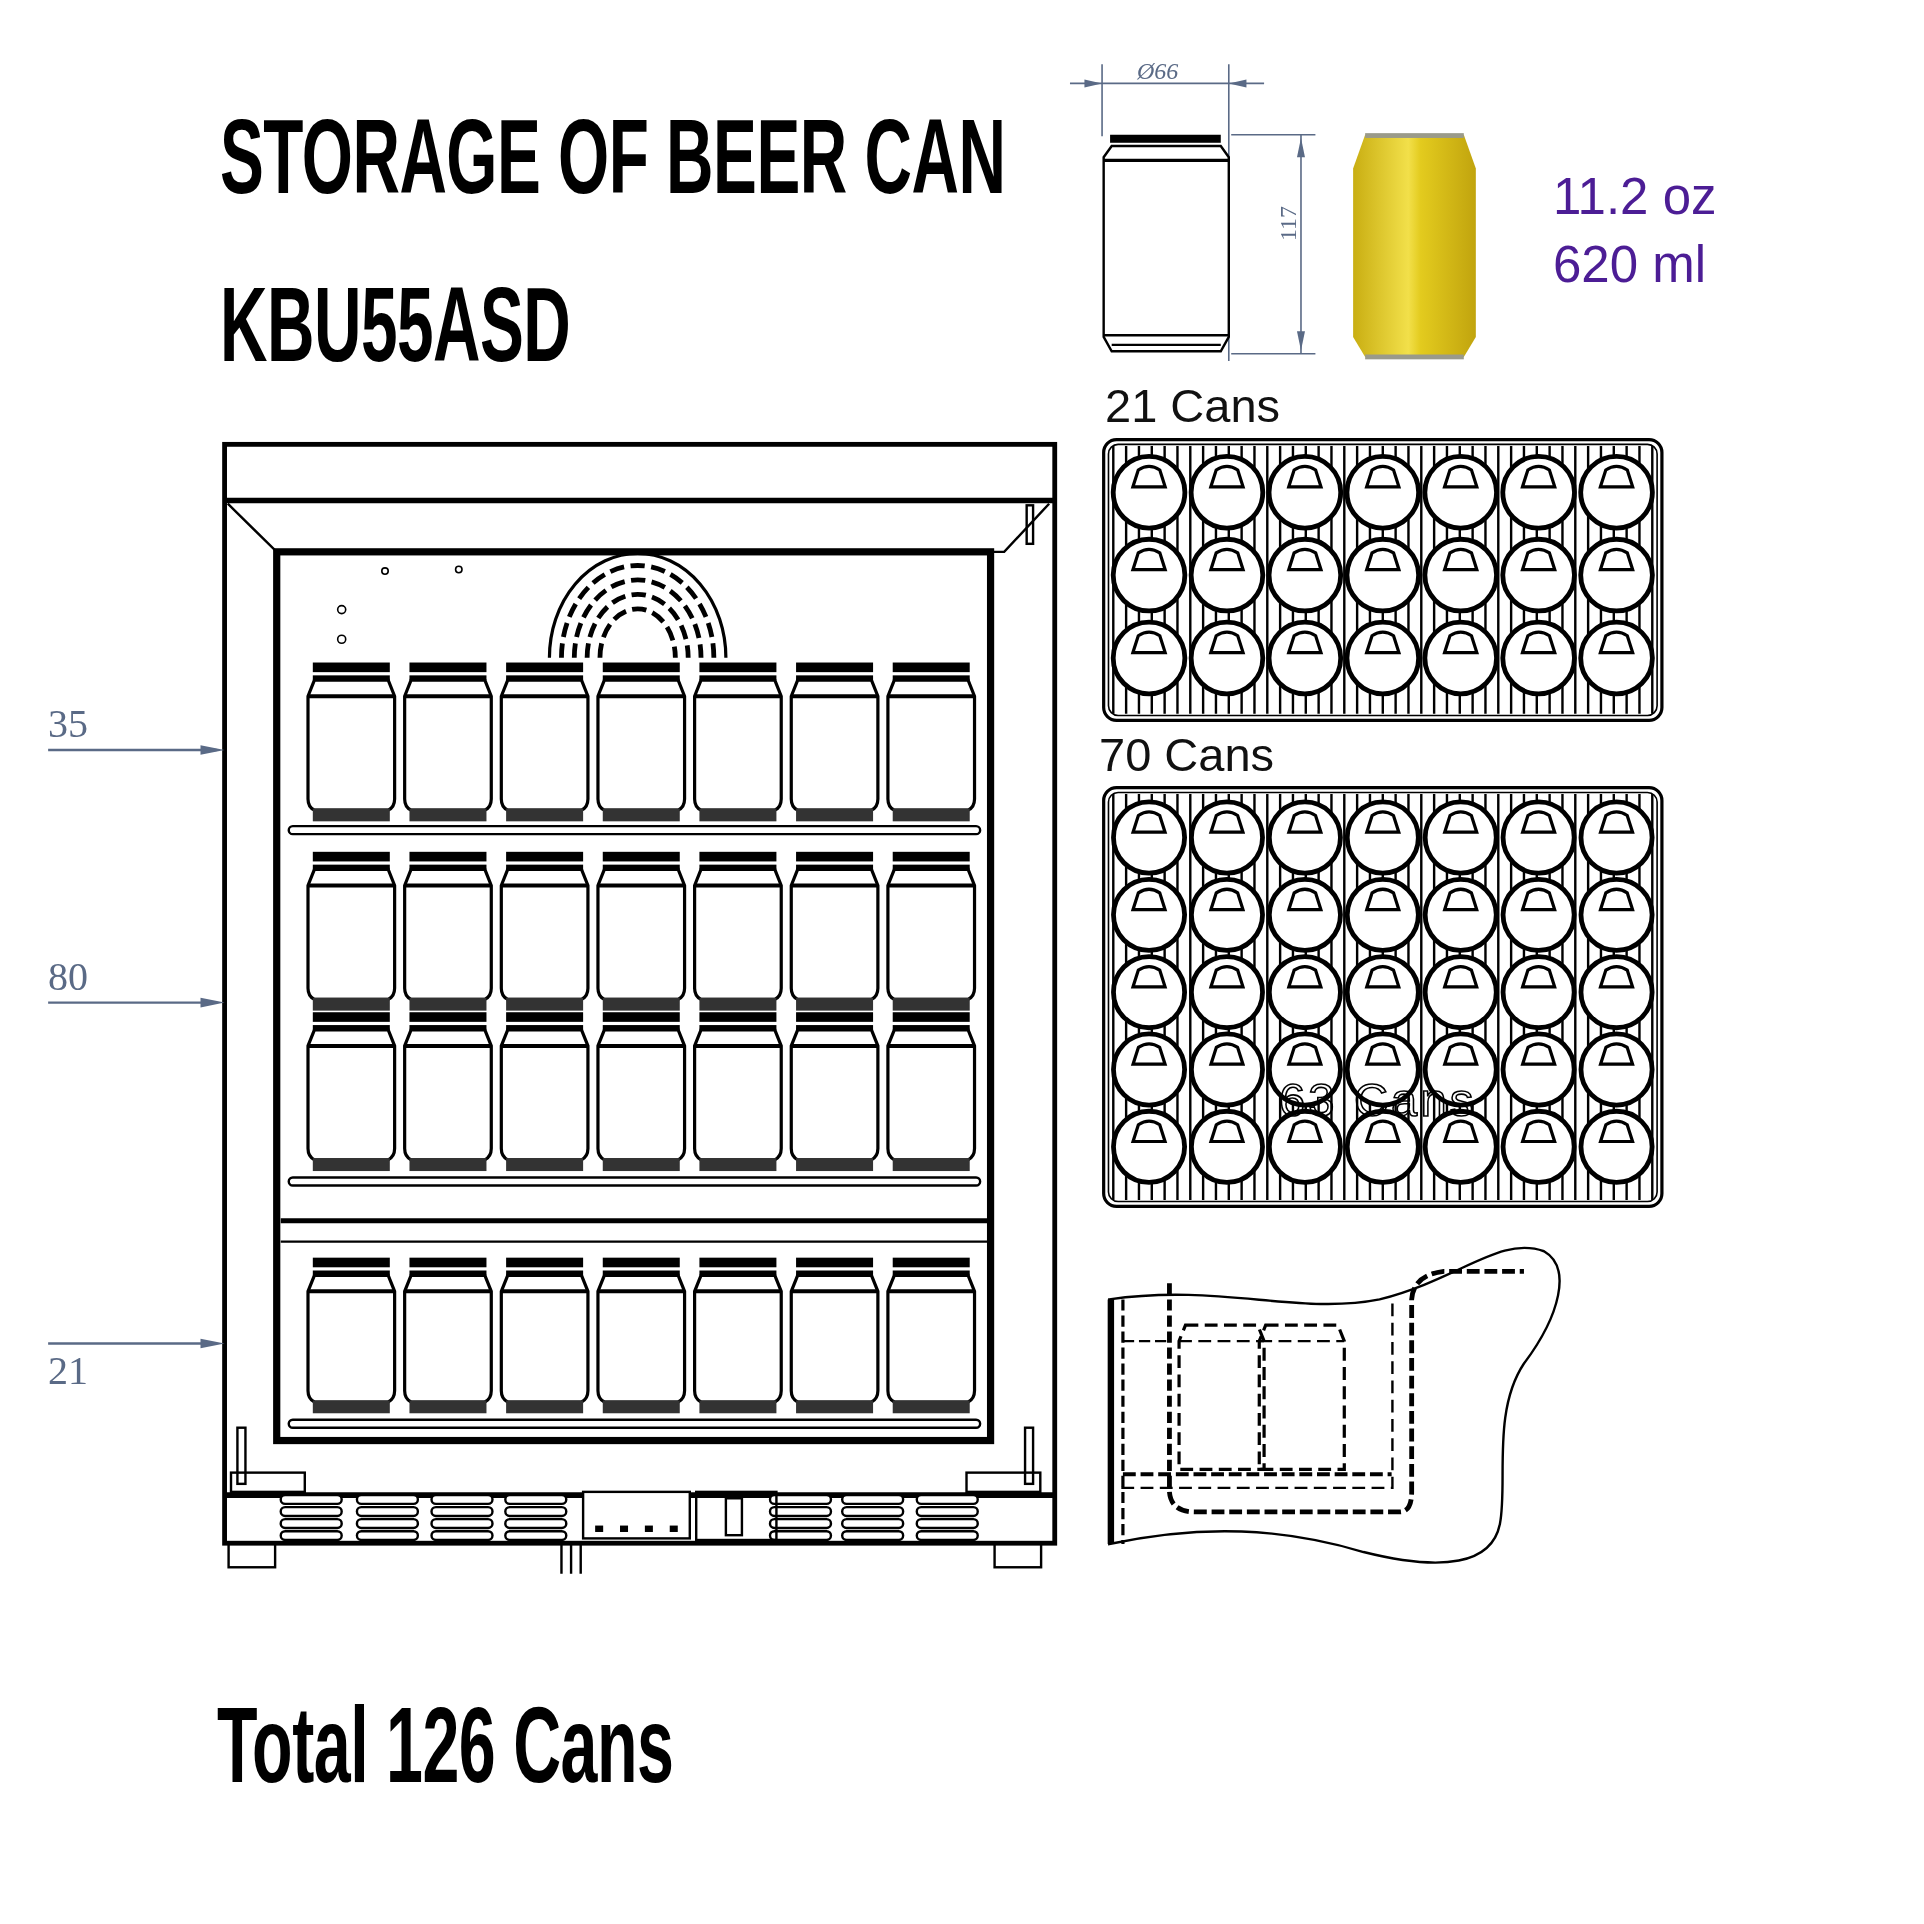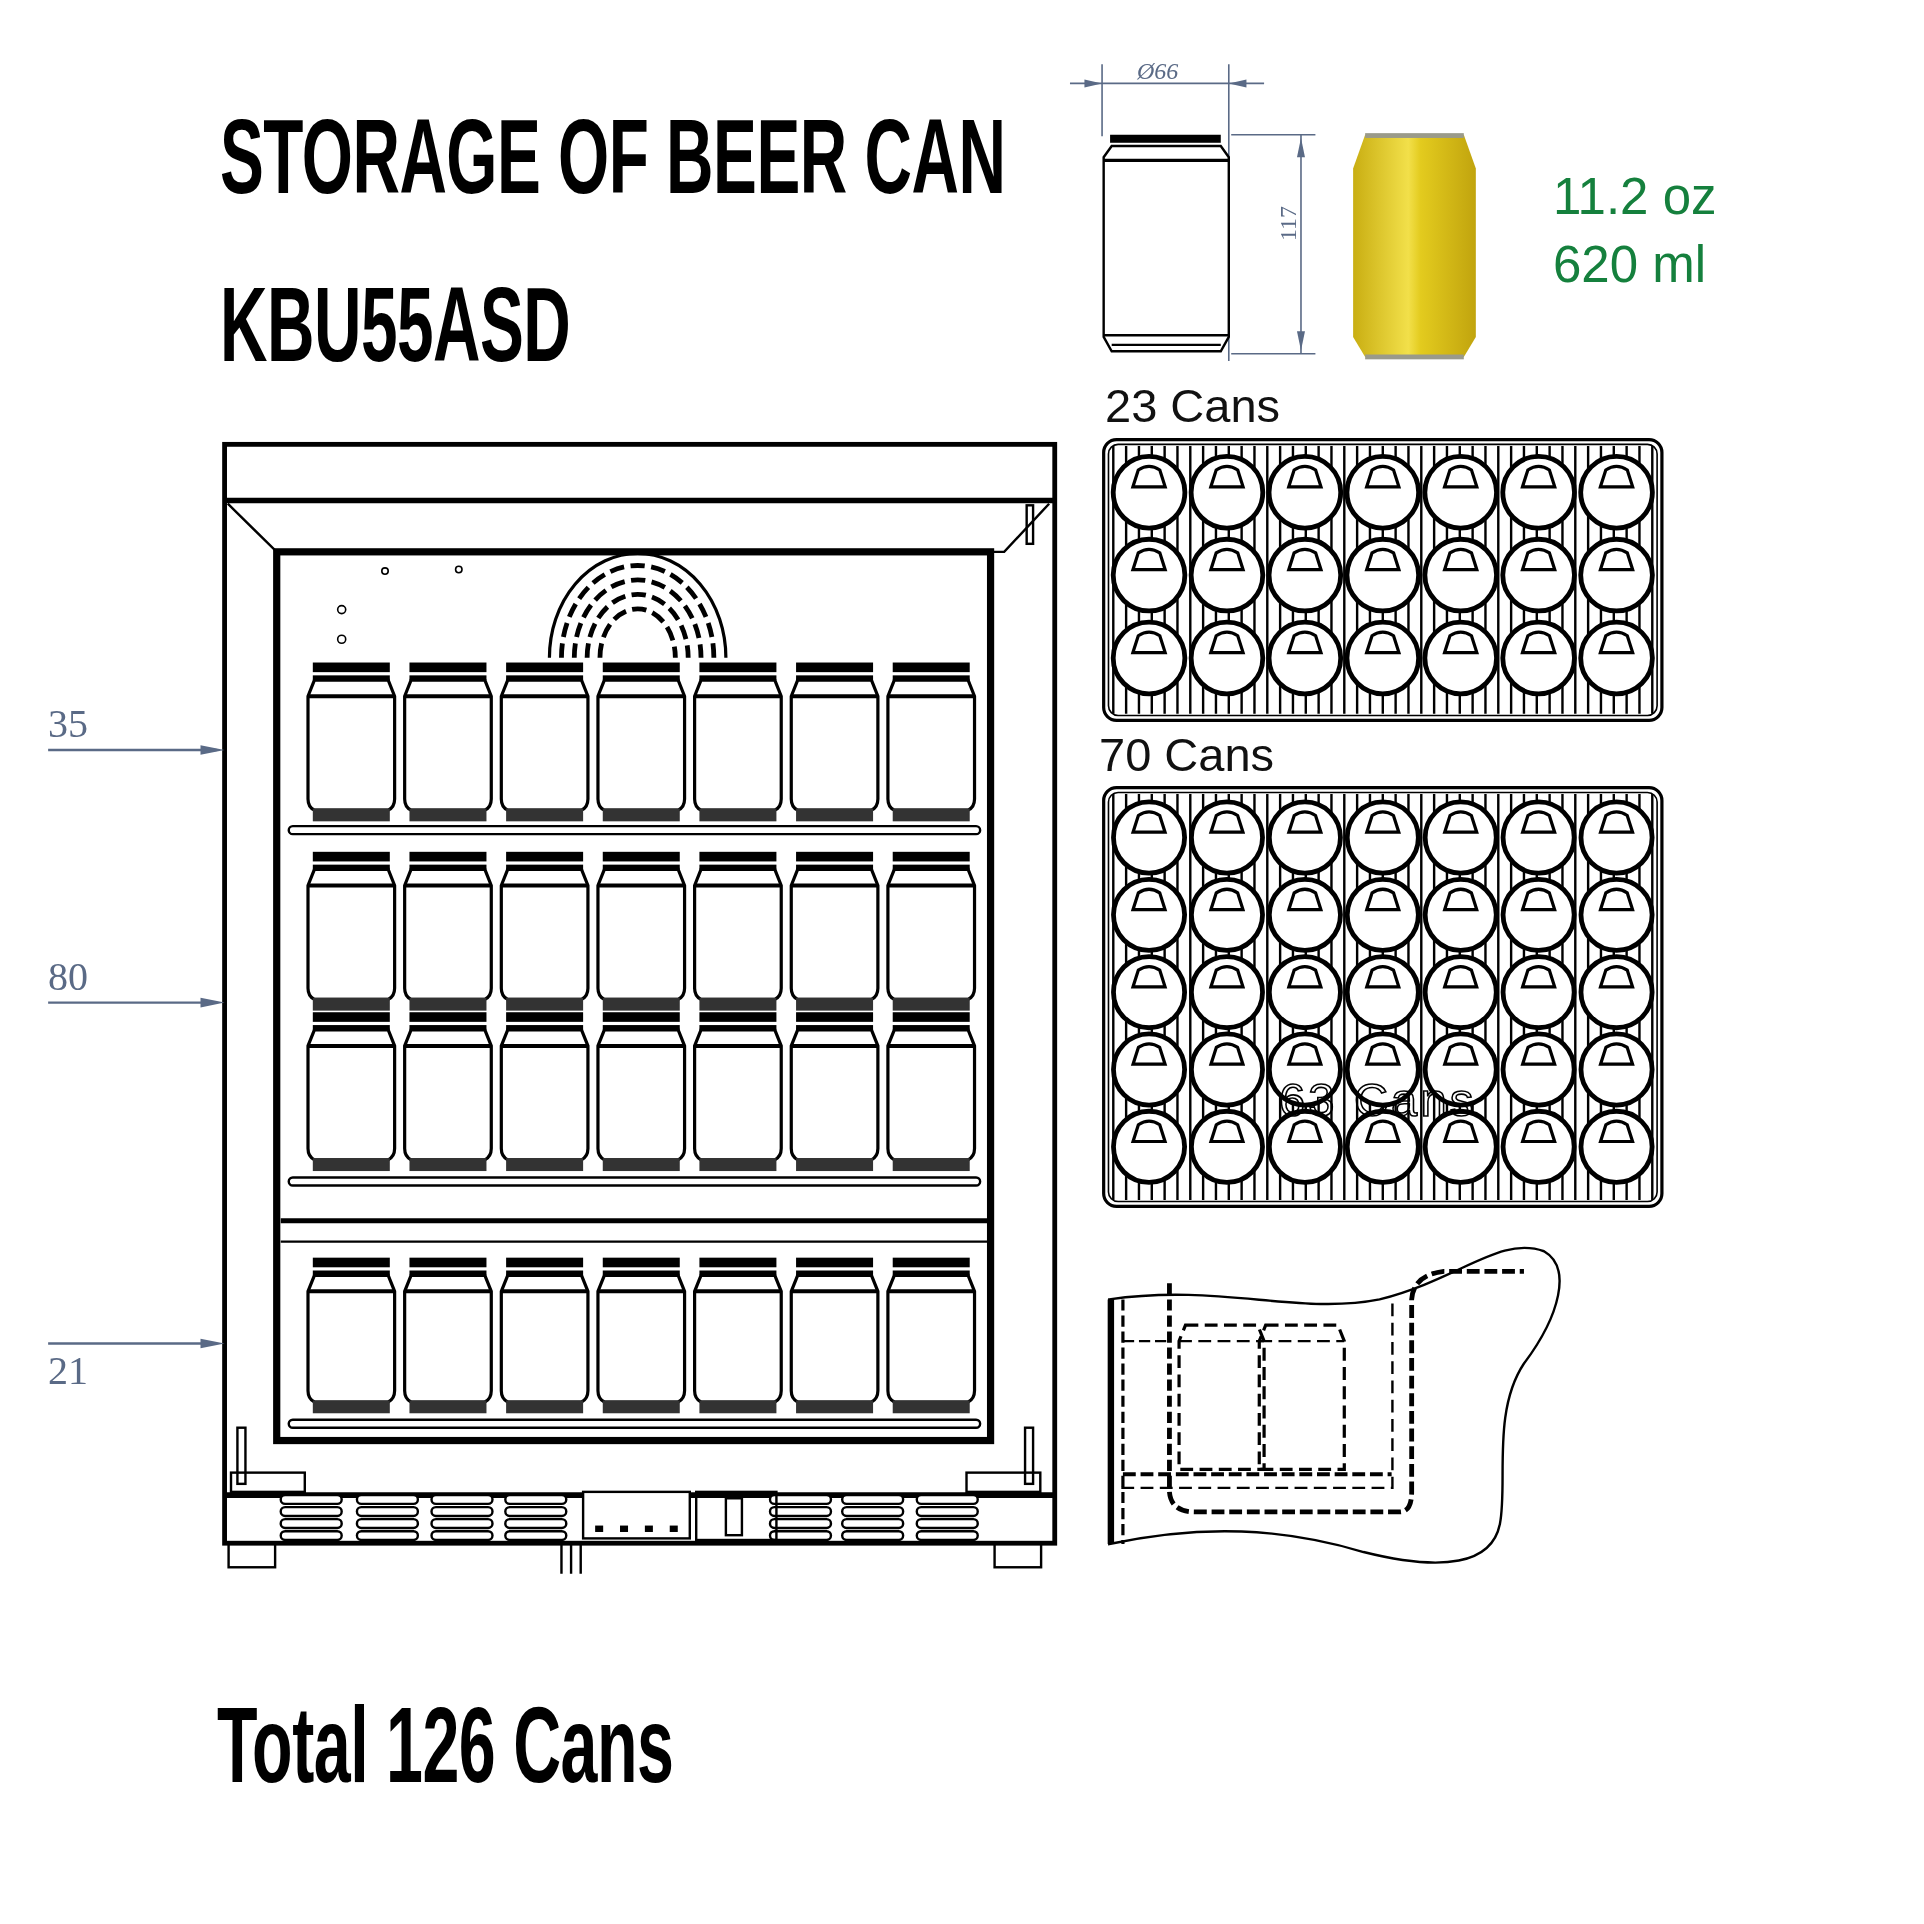"11.2 oz" .spec-text { color: #15803d -> #4c1d95 }
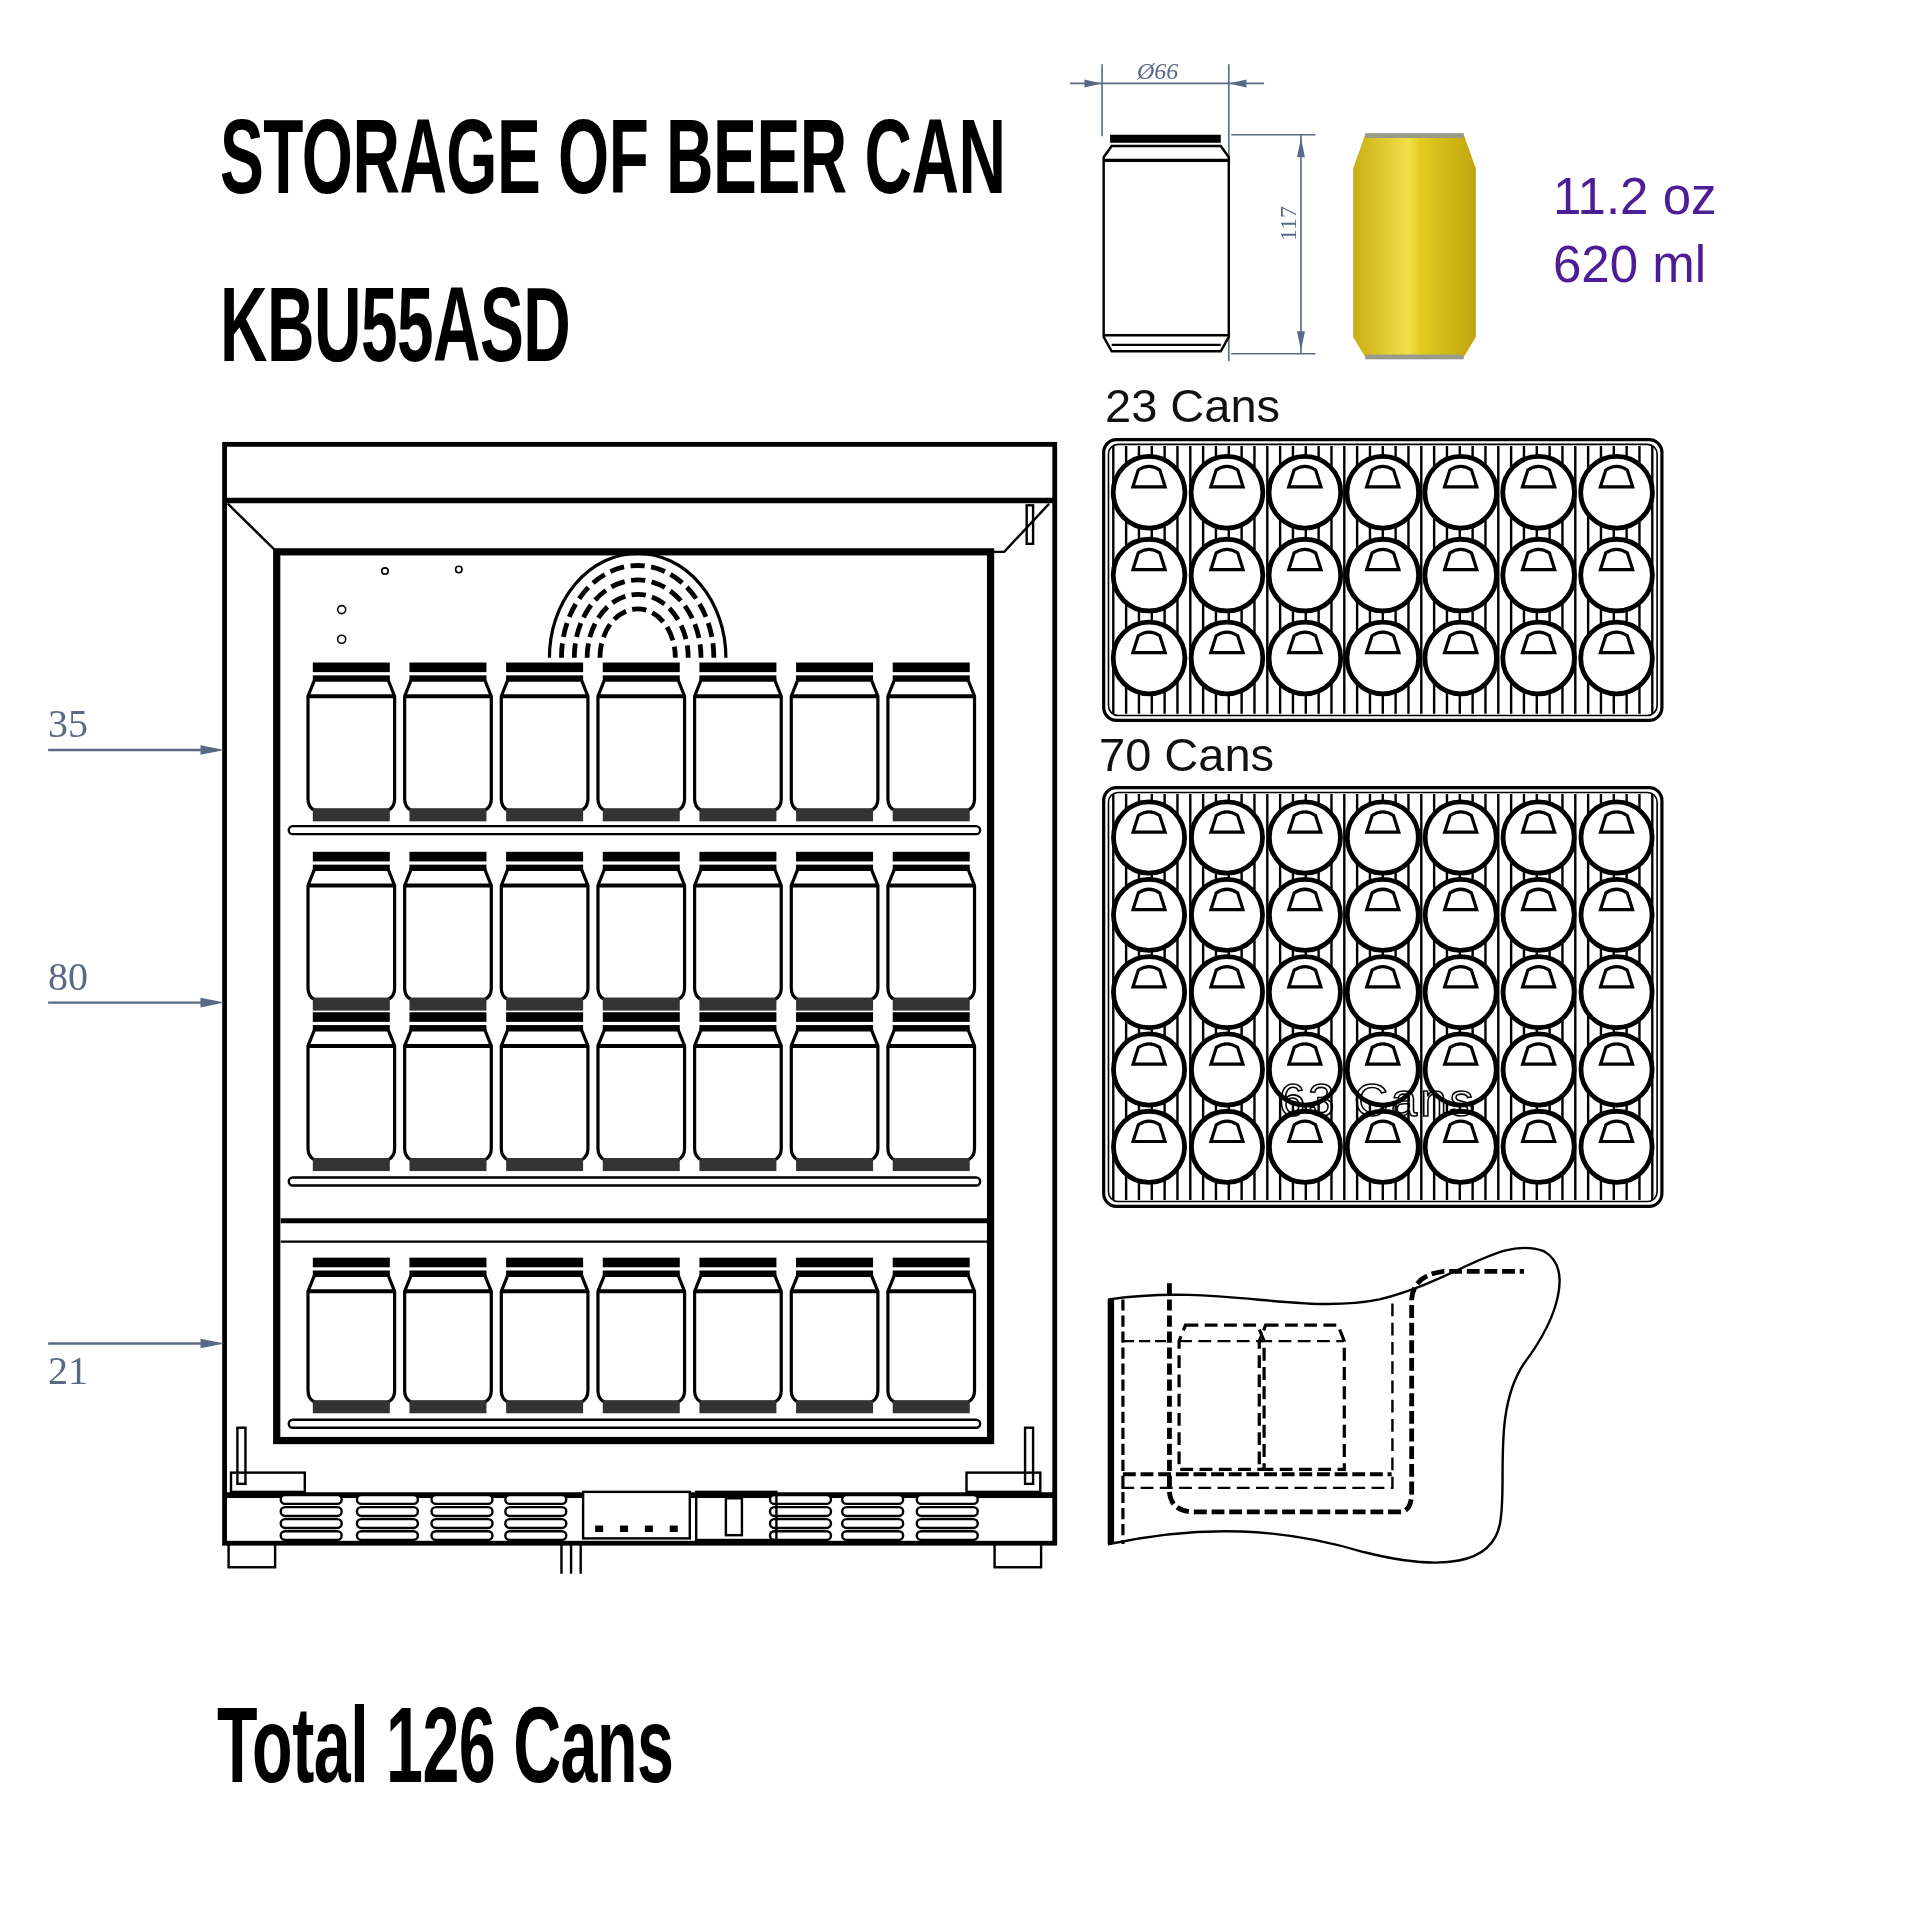"23 Cans" div.abs { text: 23 -> 21 }
